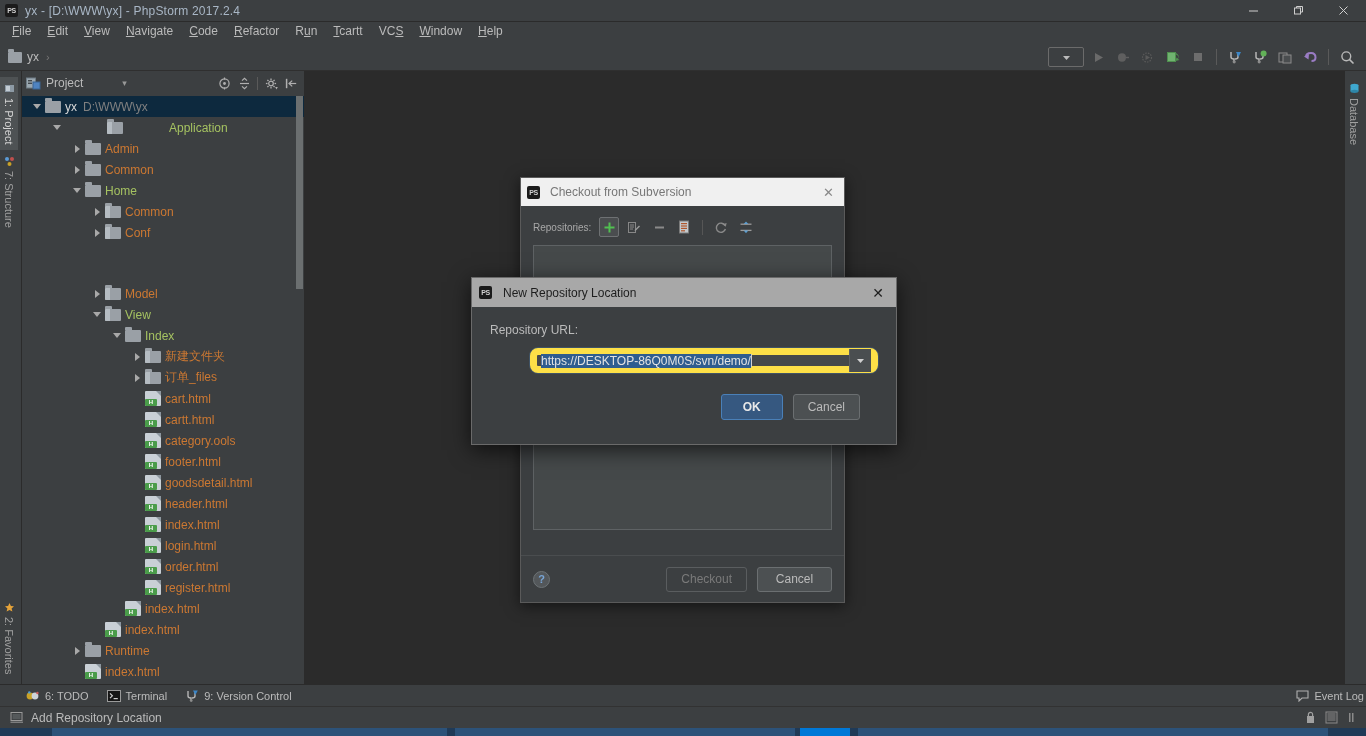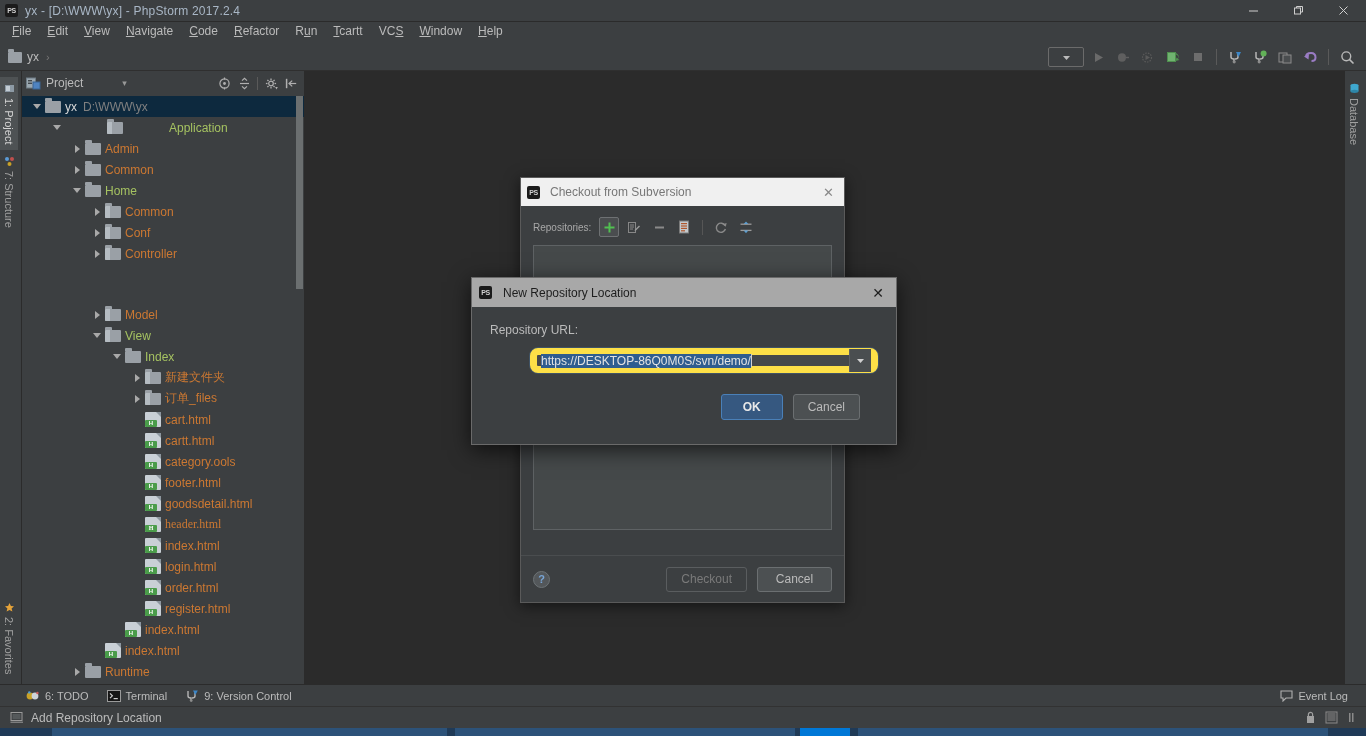"Controller" div.tree-row { html: <div> <span></span> <span></span> <span>Controller</span> </div> -> none }
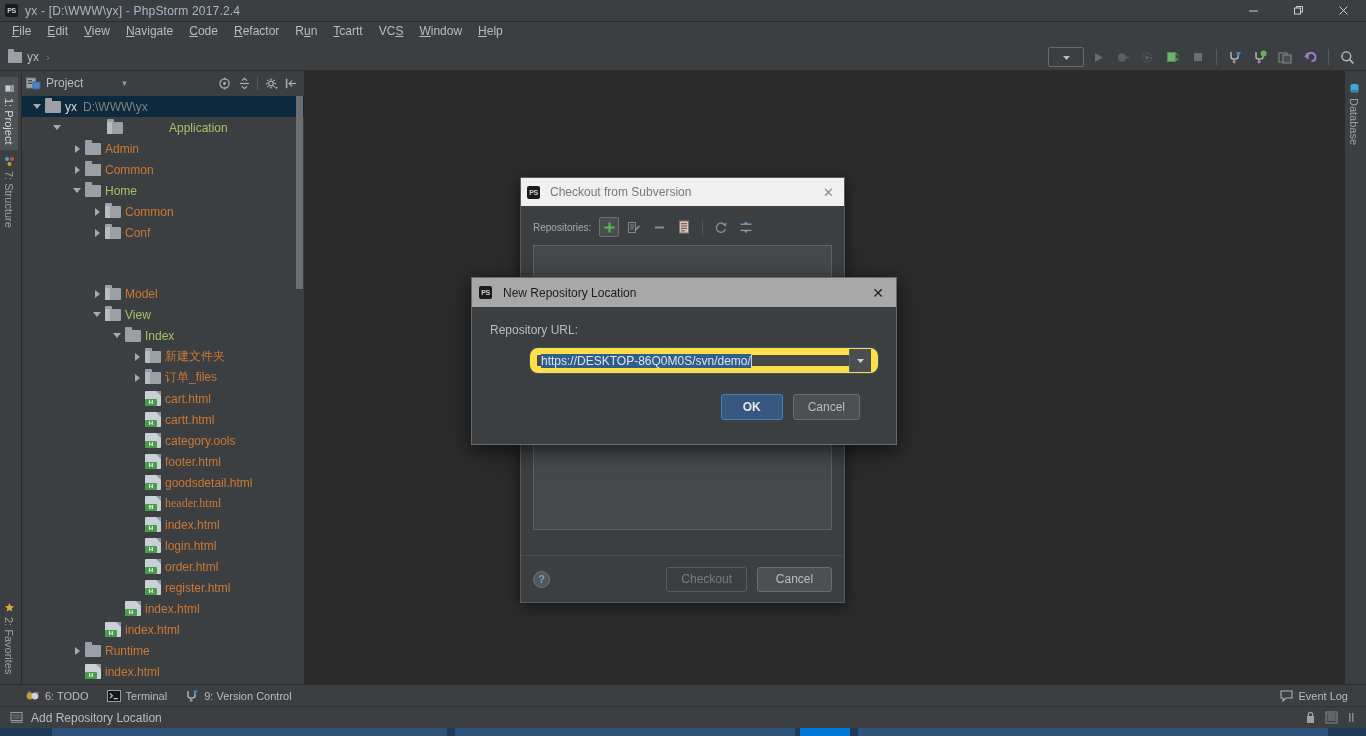"header.html" div.tree-row { font-family: Liberation Serif, serif -> none }
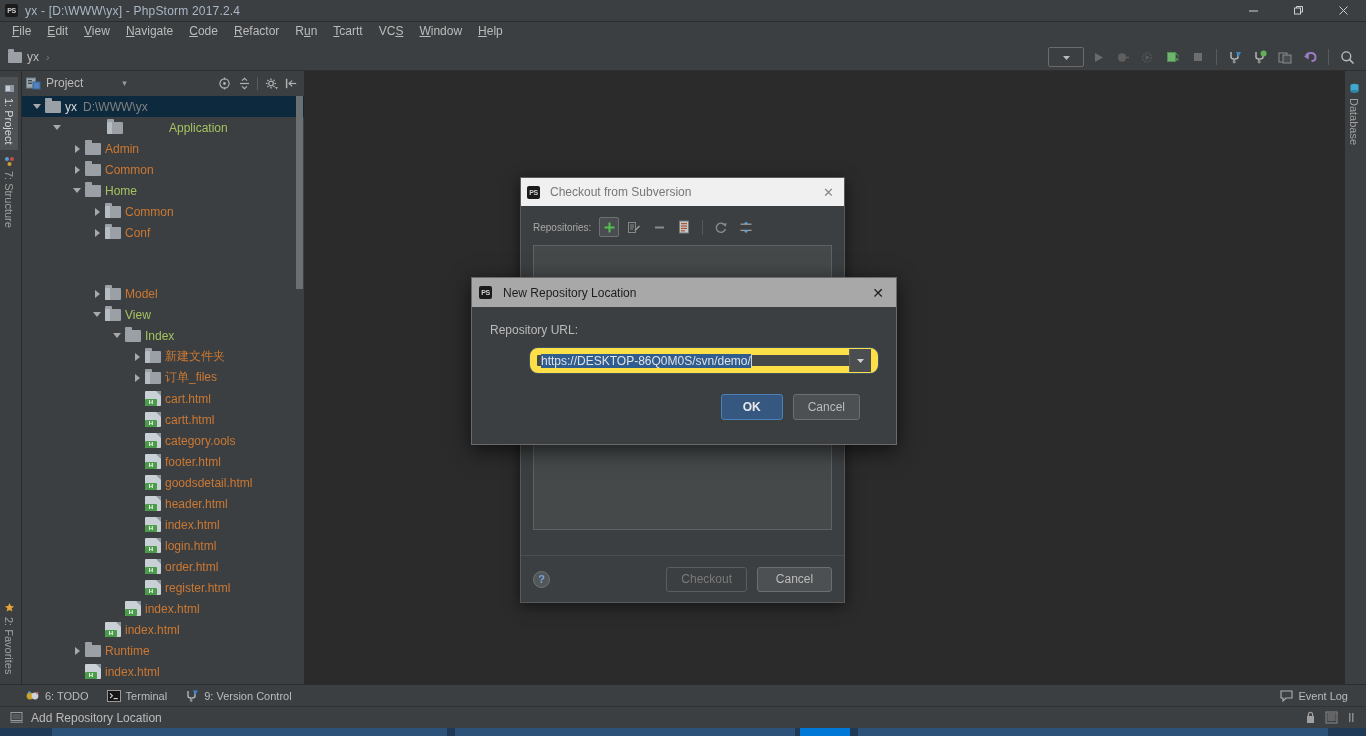"Event Log" .bb-right { padding-right: 18px -> 2px }
